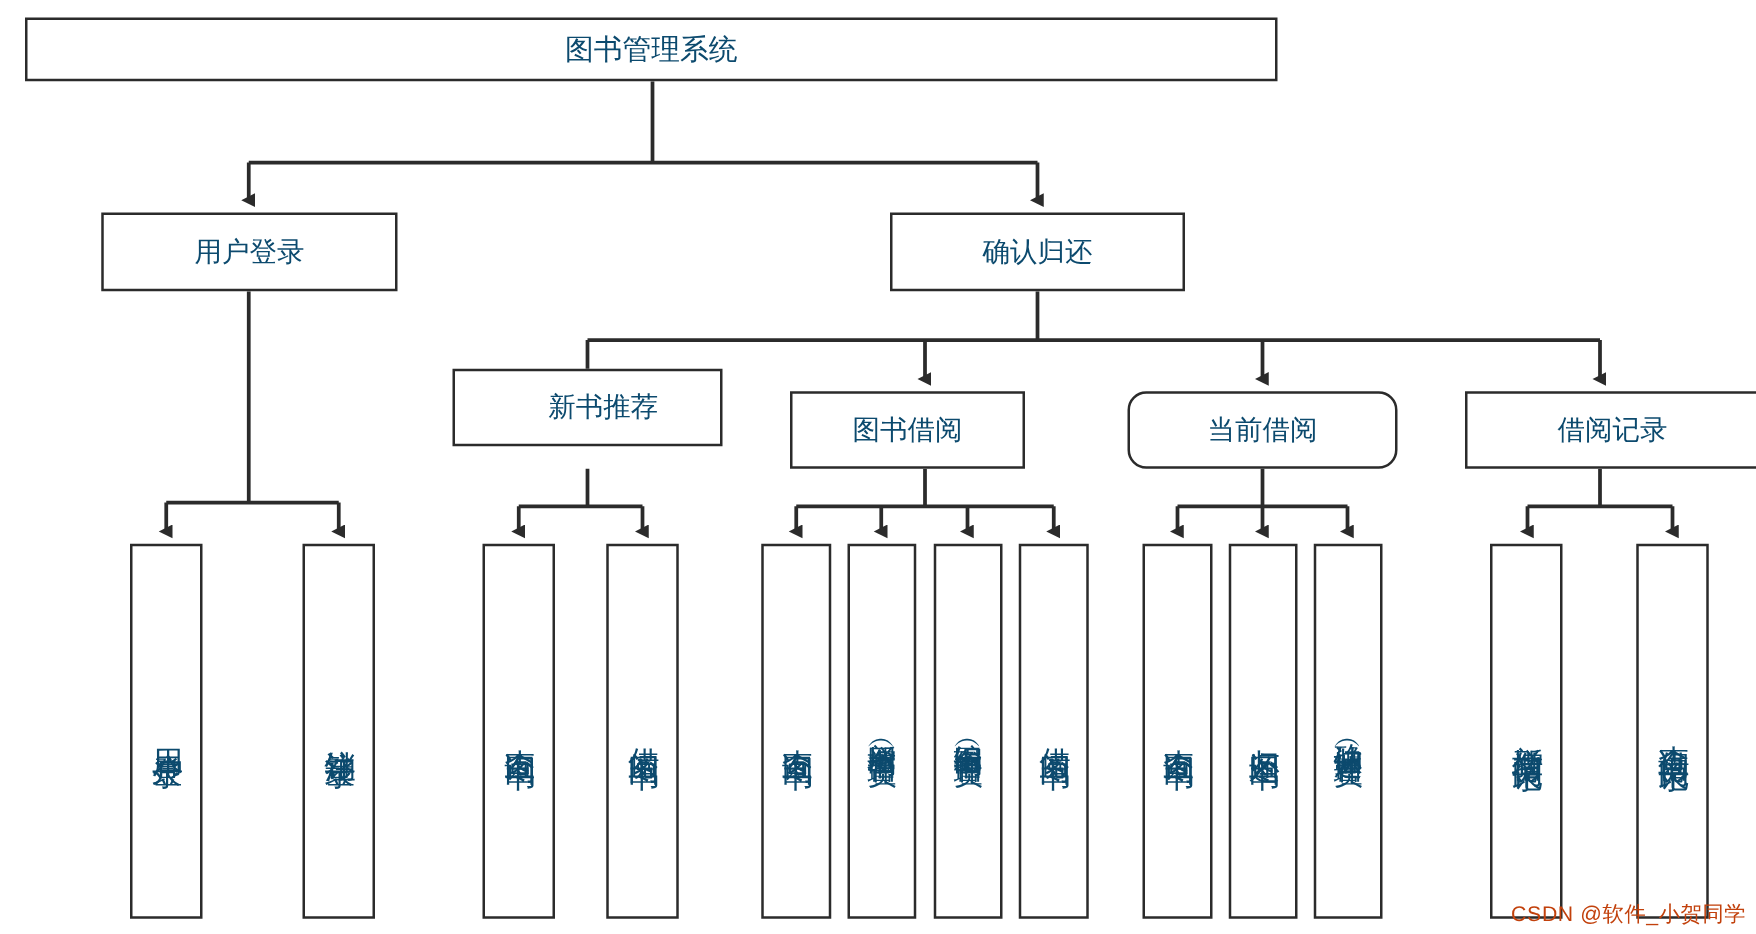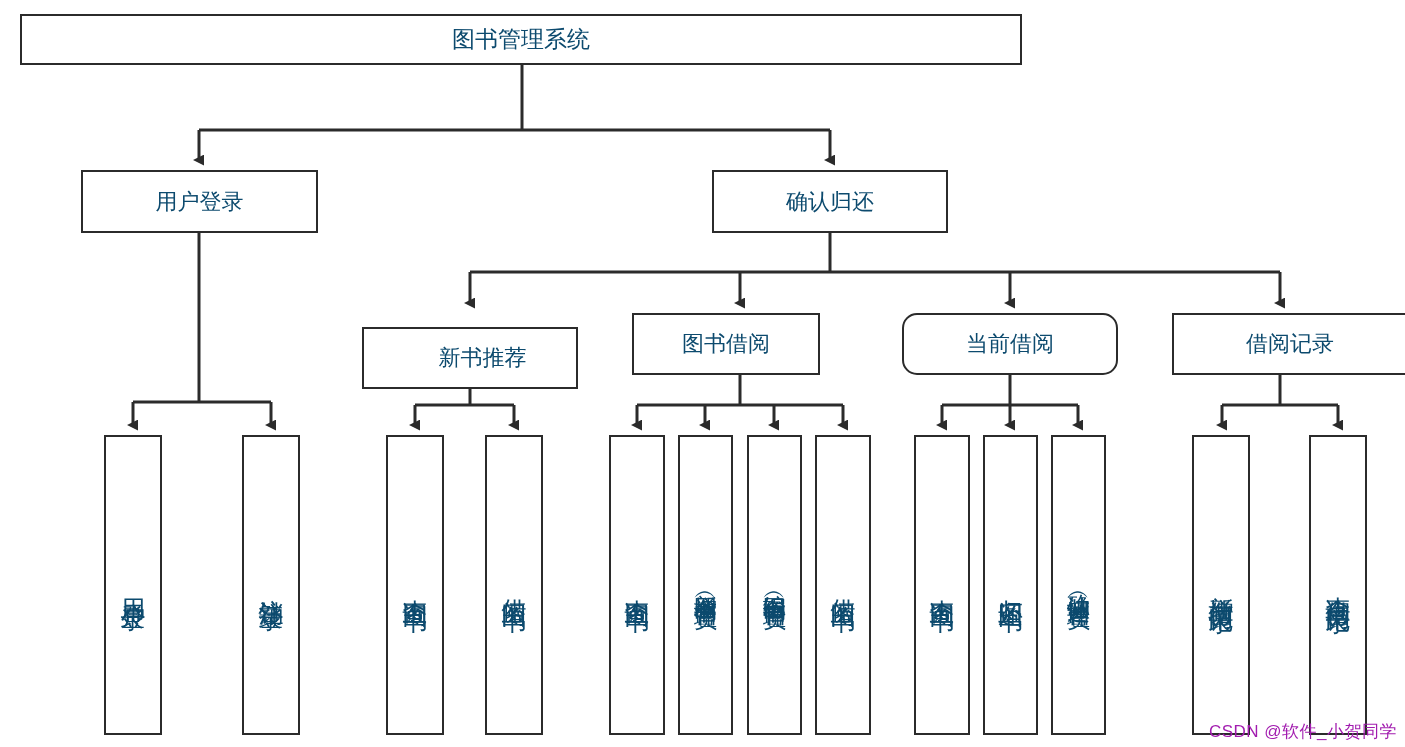"新书推荐" div.node { top: 327px -> 295px }
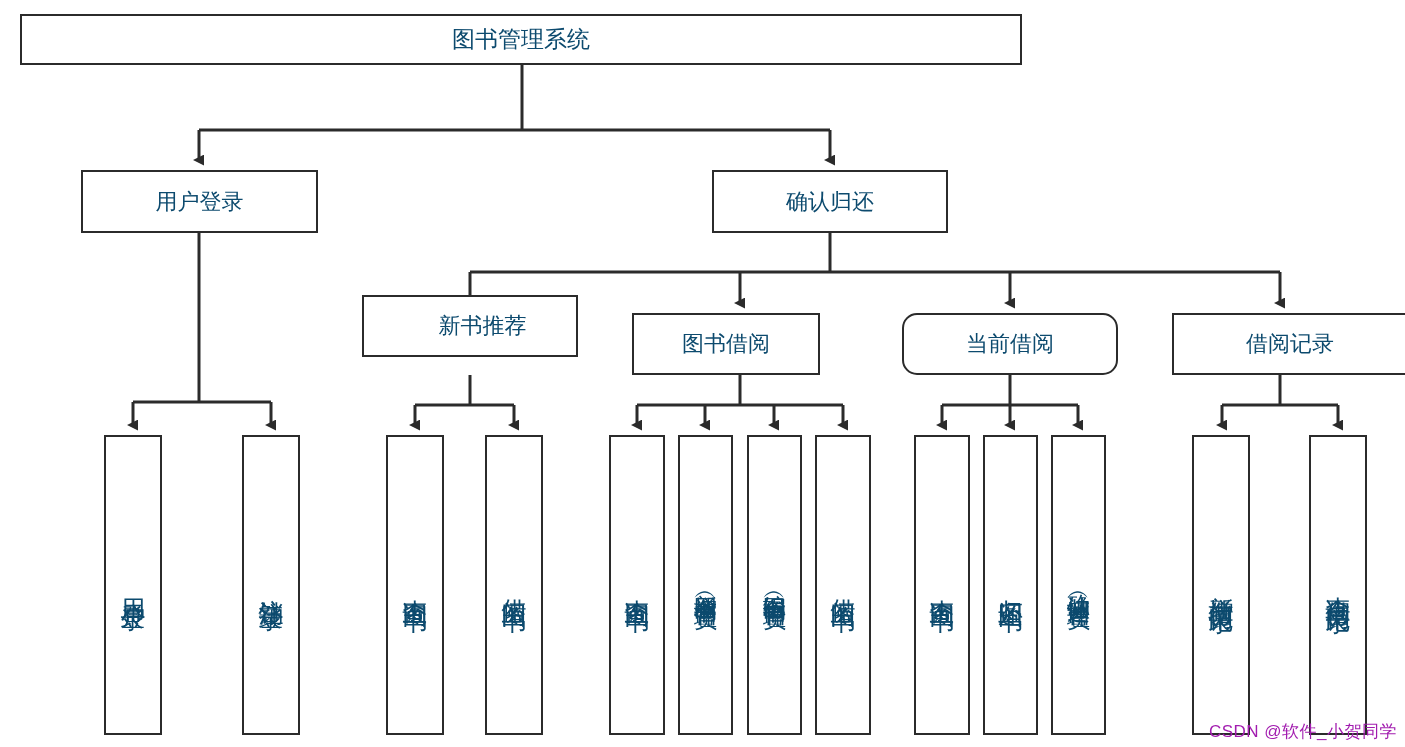"CSDN @软件_小贺同学" .watermark { color: #a21caf -> #c2410c }
